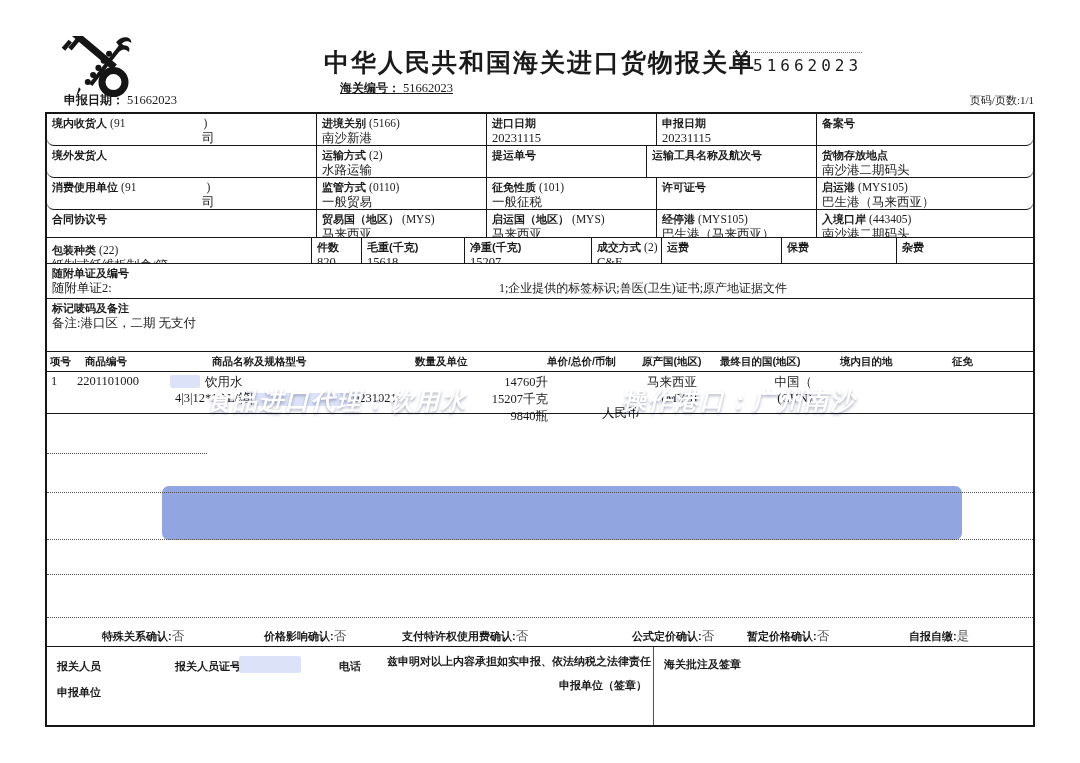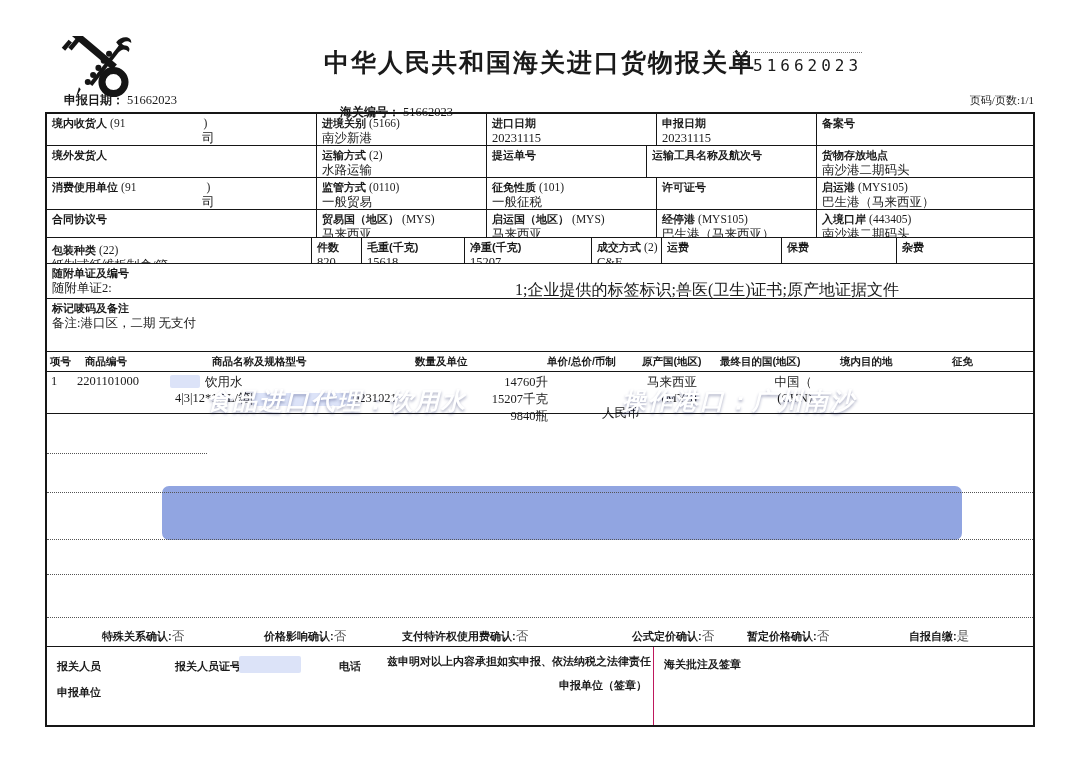"海关编号： 51662023" .customsno { text-decoration: none -> underline; top: 104px -> 80px }
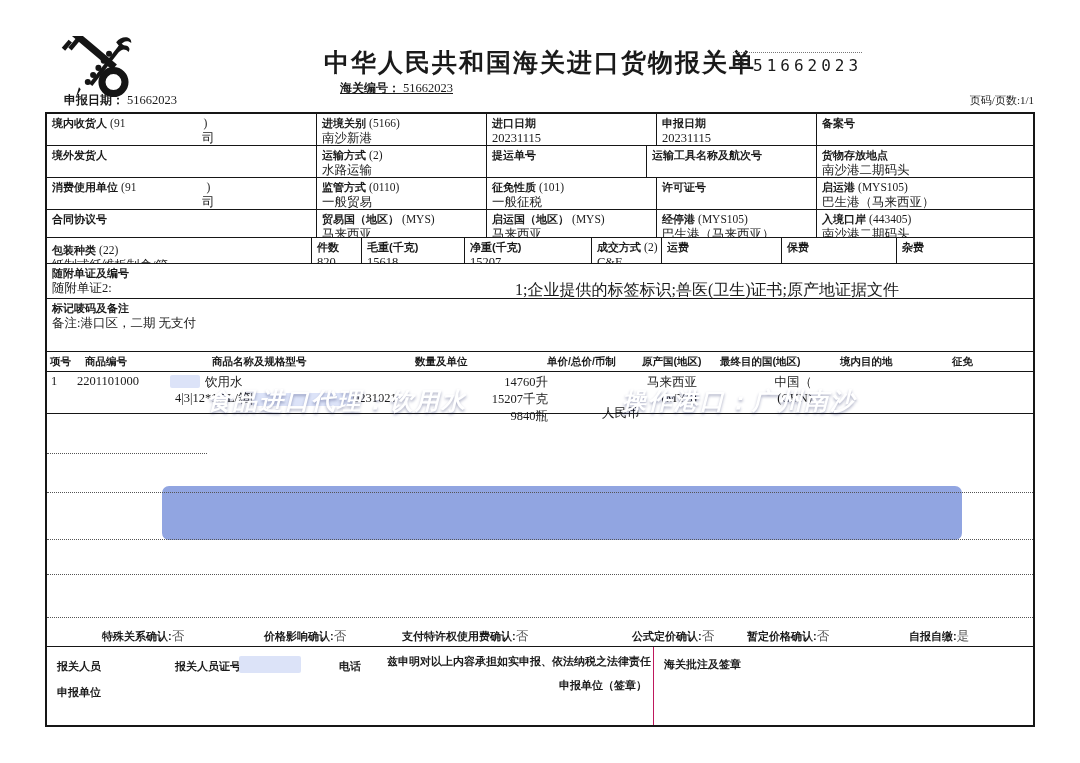"境内收货人 (91 )" .h32 { border-radius: none -> 7px }
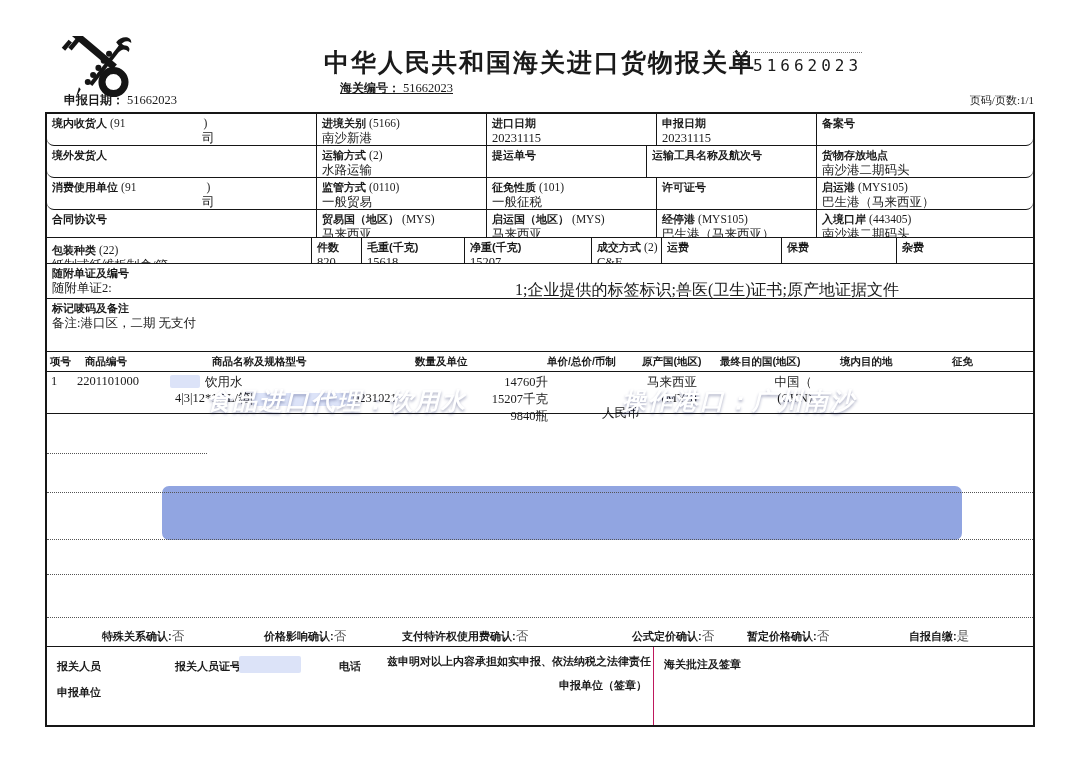"1;企业提供的标签标识;兽医(卫生)证书;原产地证据文件" .docs-right { font-size: 16px -> 12px; left: 468px -> 452px }
